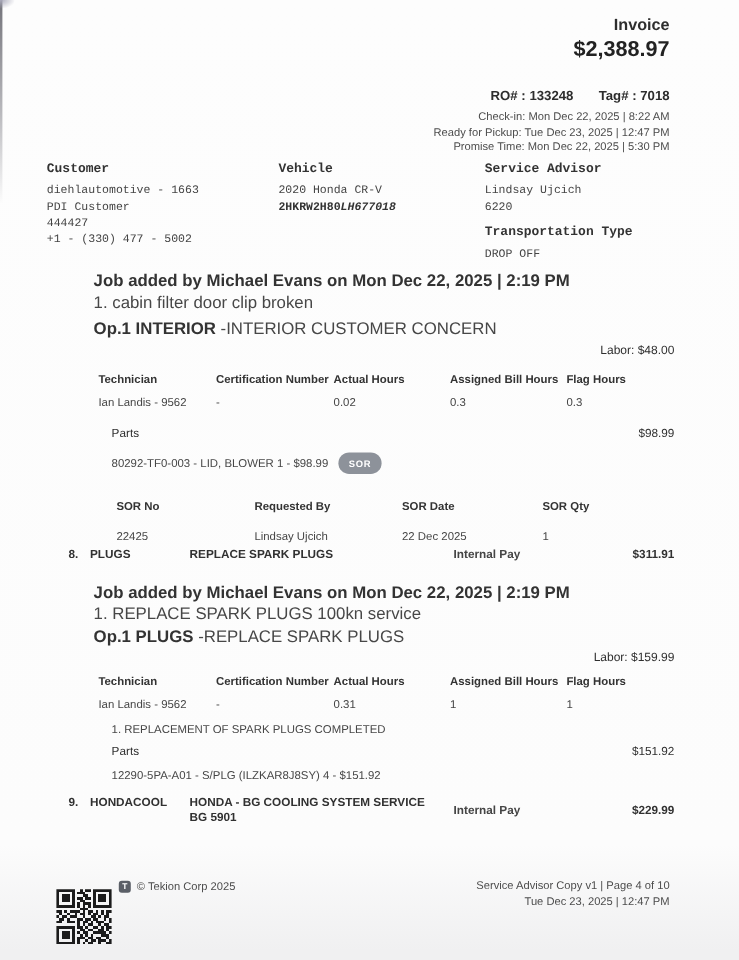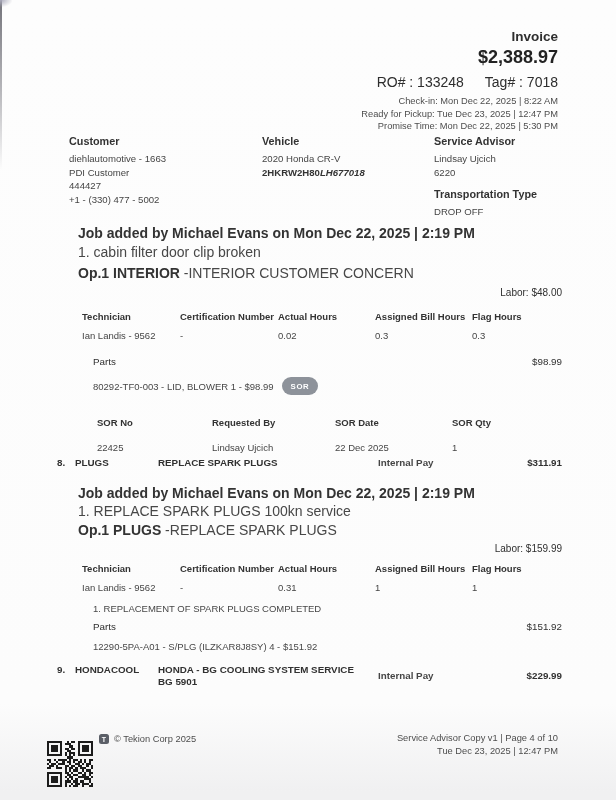"Invoice" .hdr { top: 29px -> 13px }
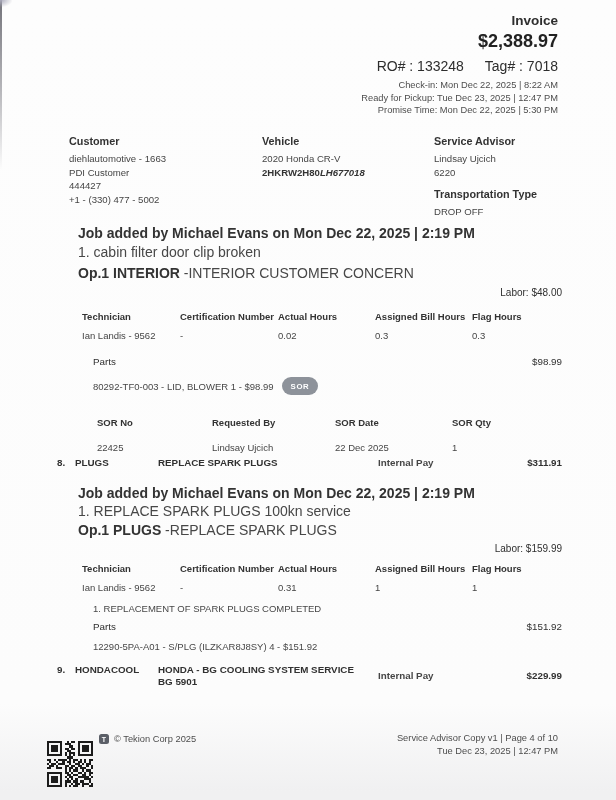"RO# : 133248 Tag# :" .hdr-ro { font-size: 14px -> 11px; font-weight: 400 -> 700; margin-top: 6px -> 22px }
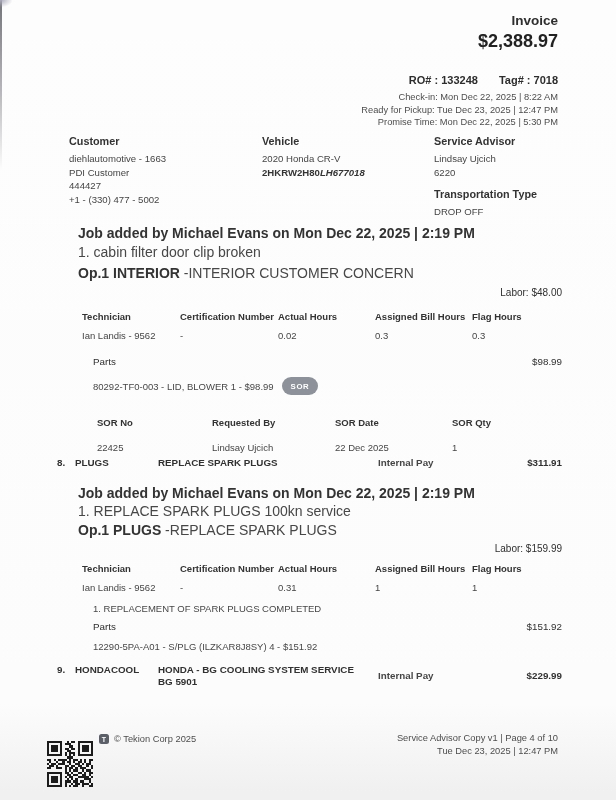"Customer" .info-row { font-family: none -> Liberation Mono, monospace; left: 69px -> 39px }
